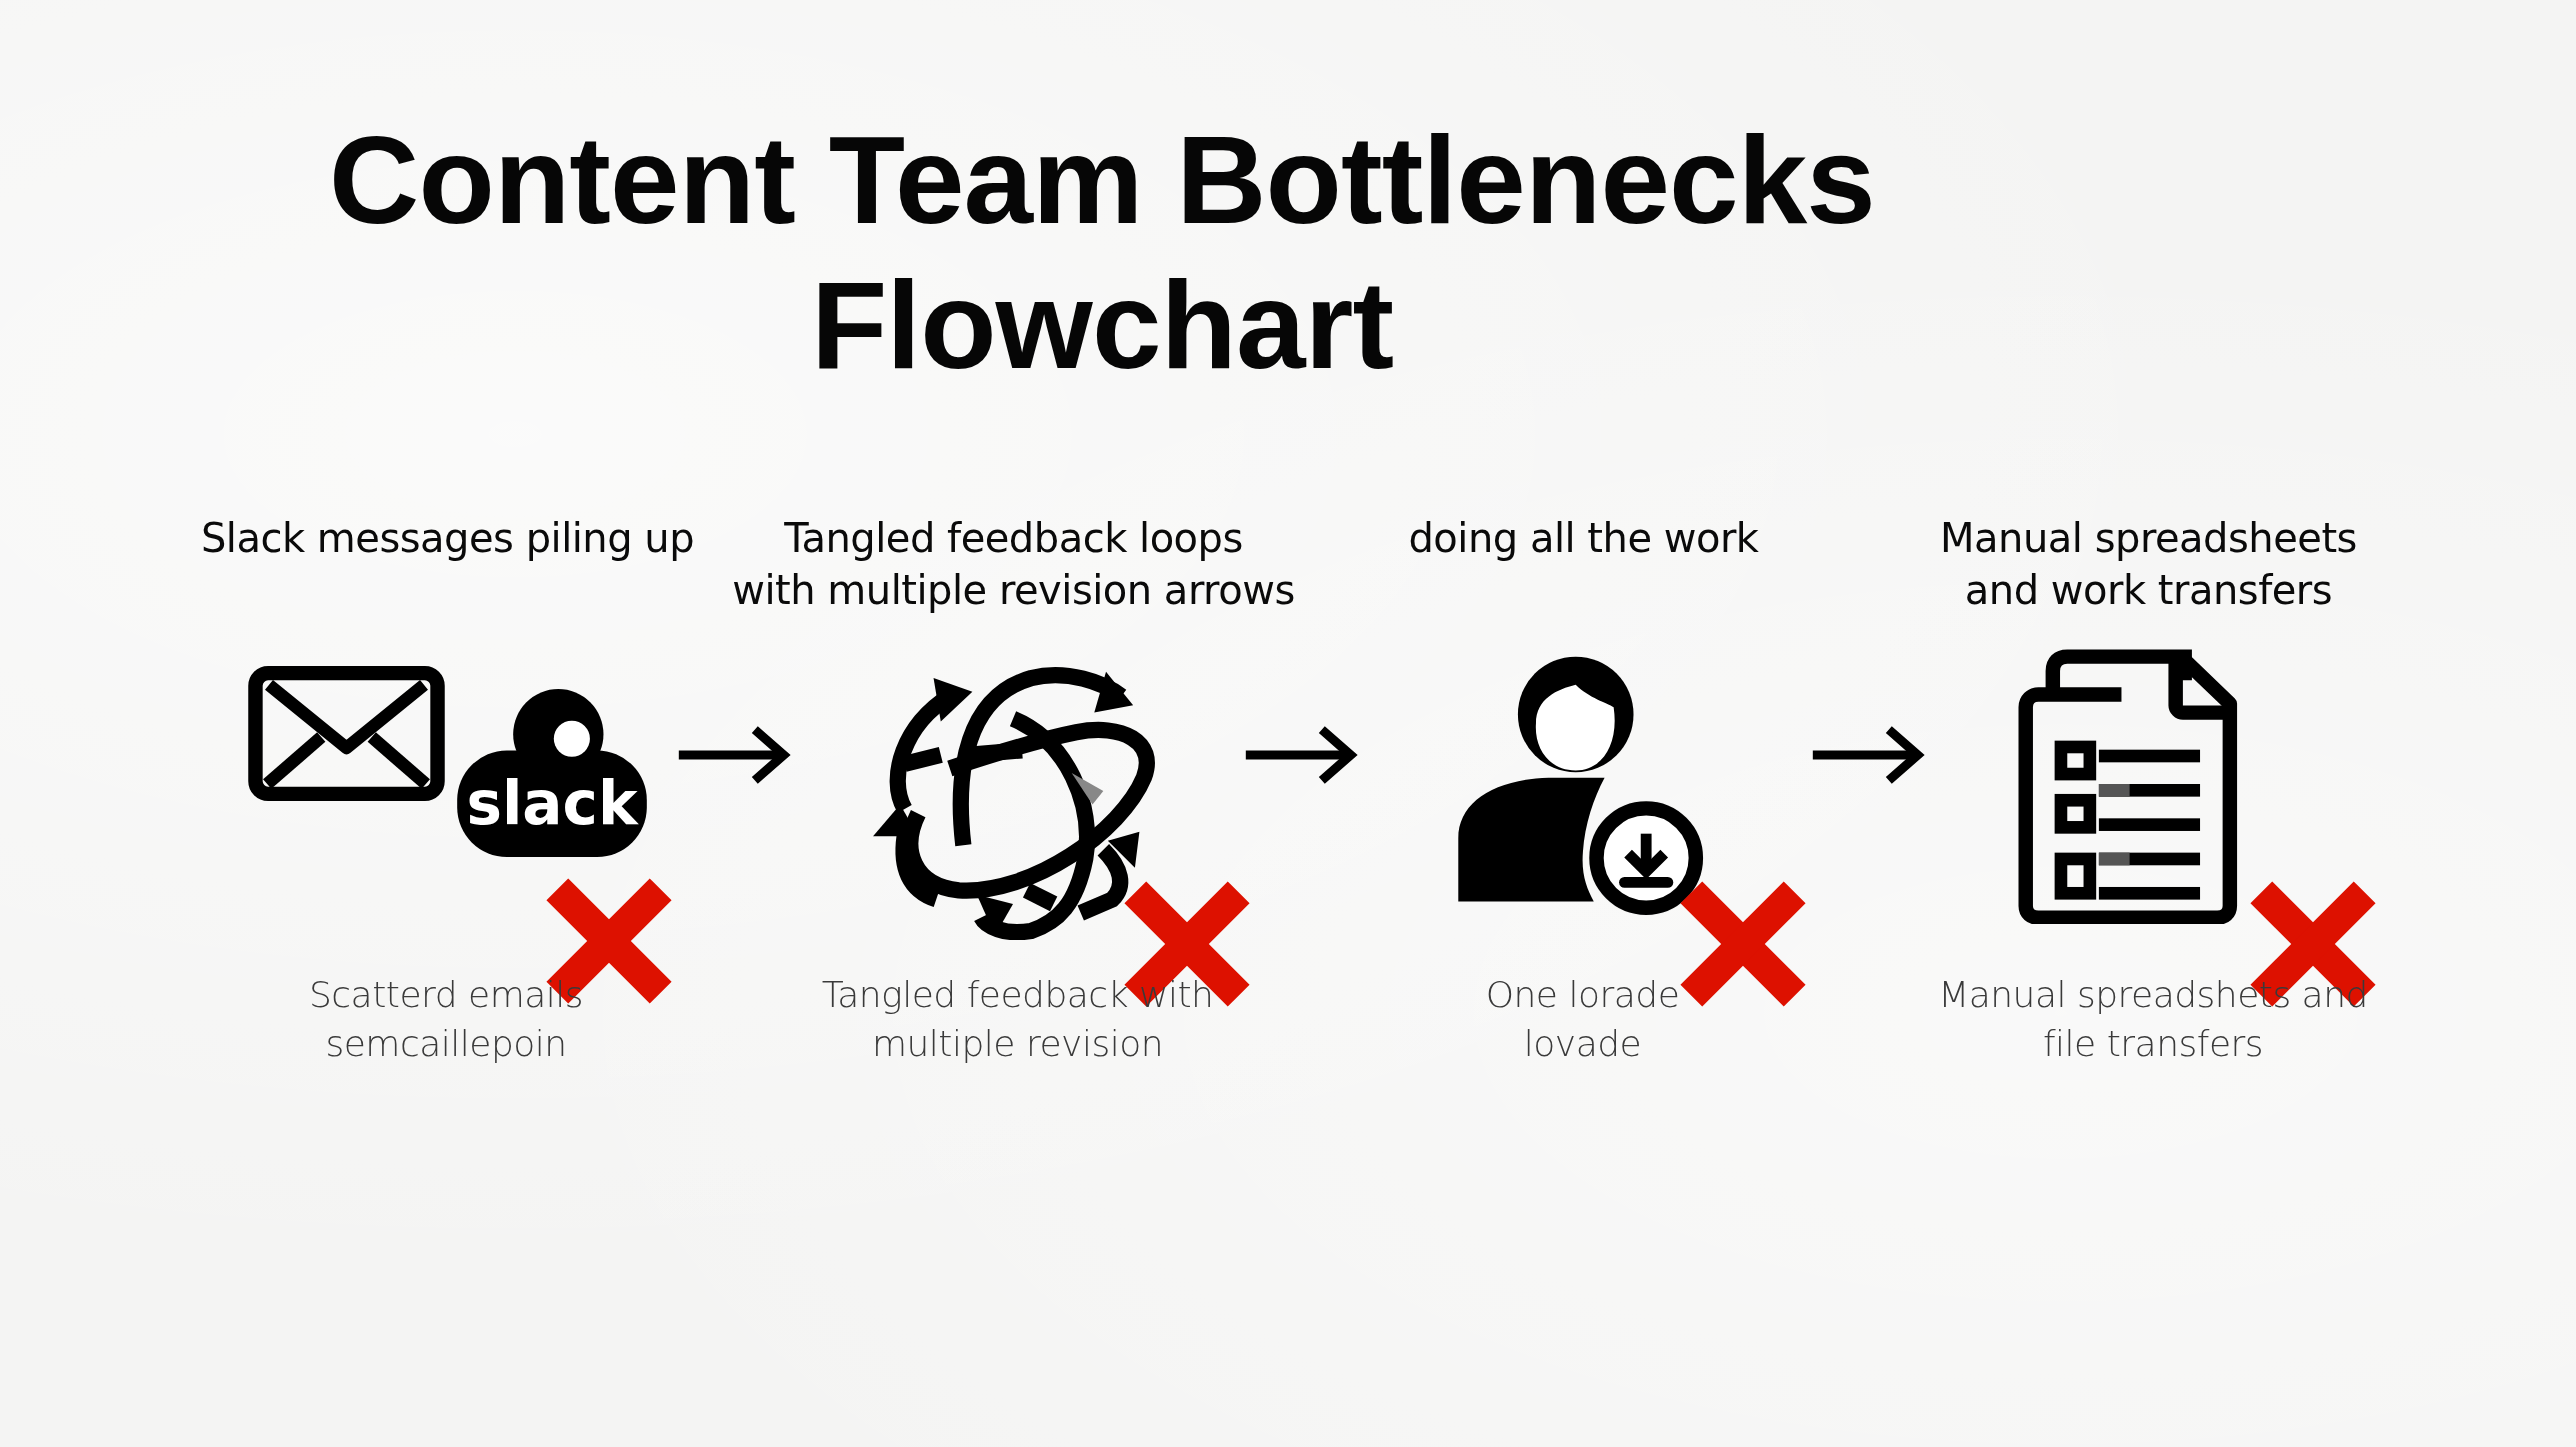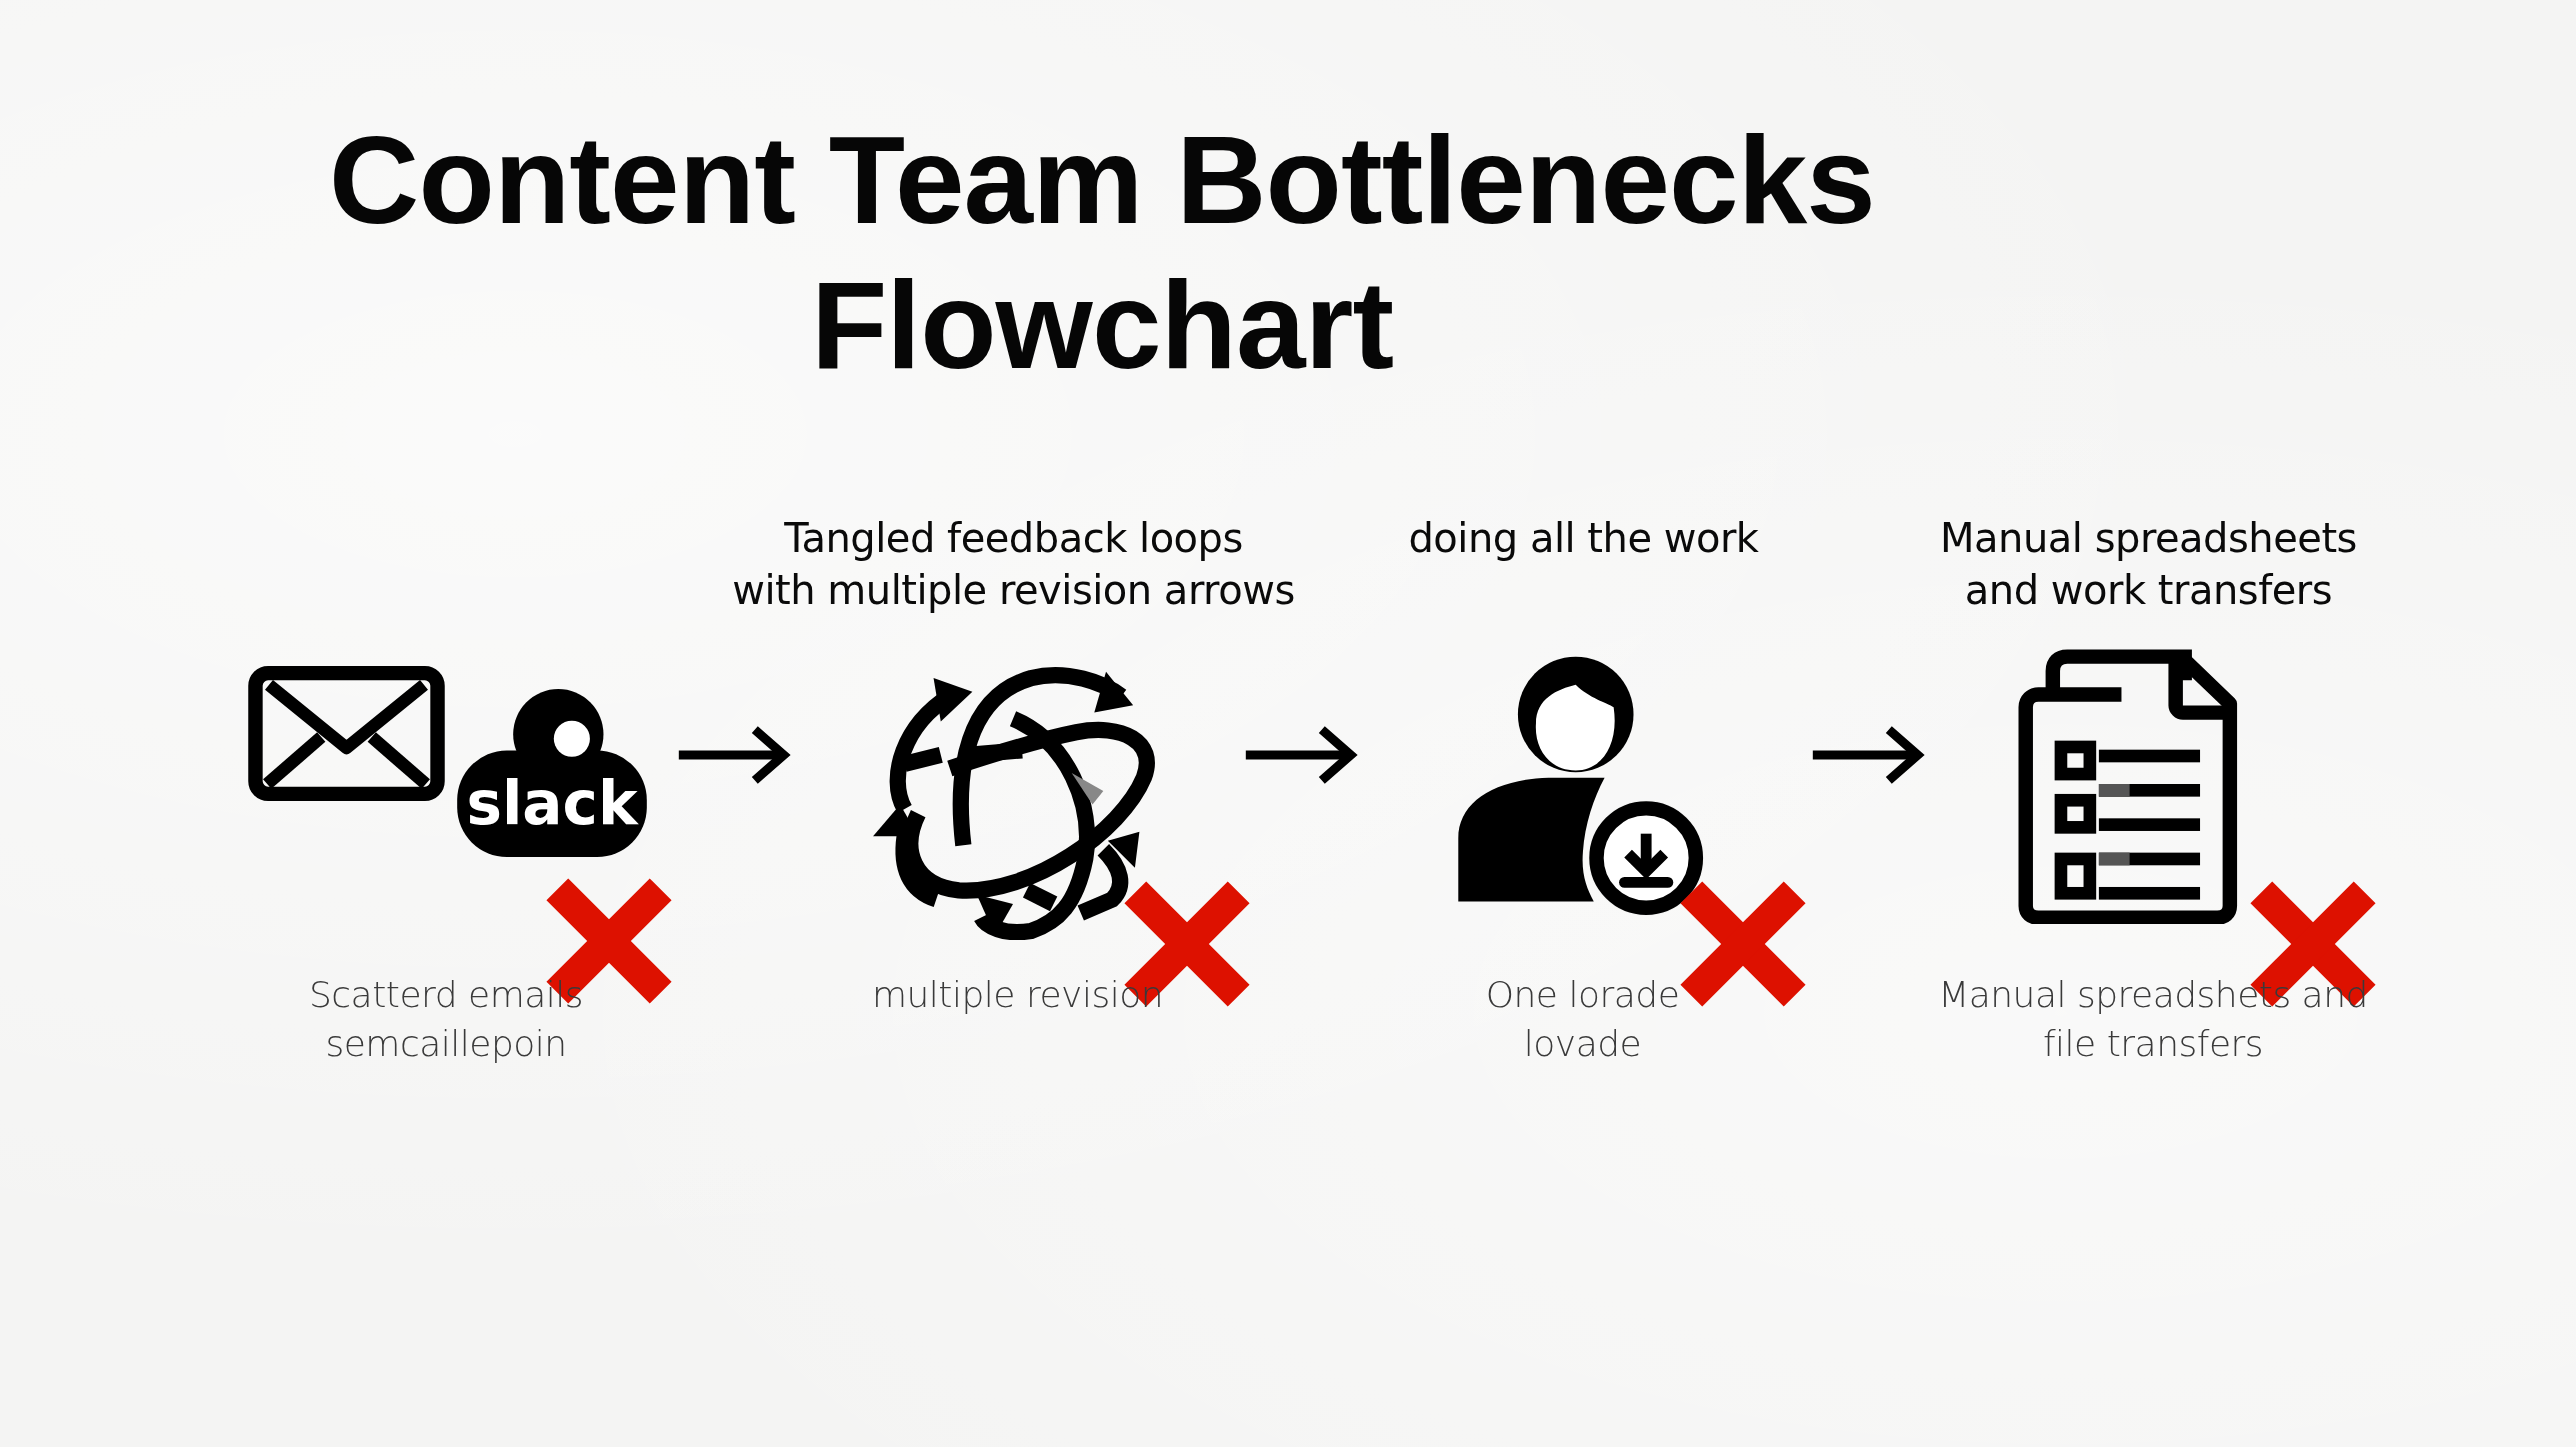"Slack messages piling up" span { html: none -> <span>Slack messages piling up</span> }
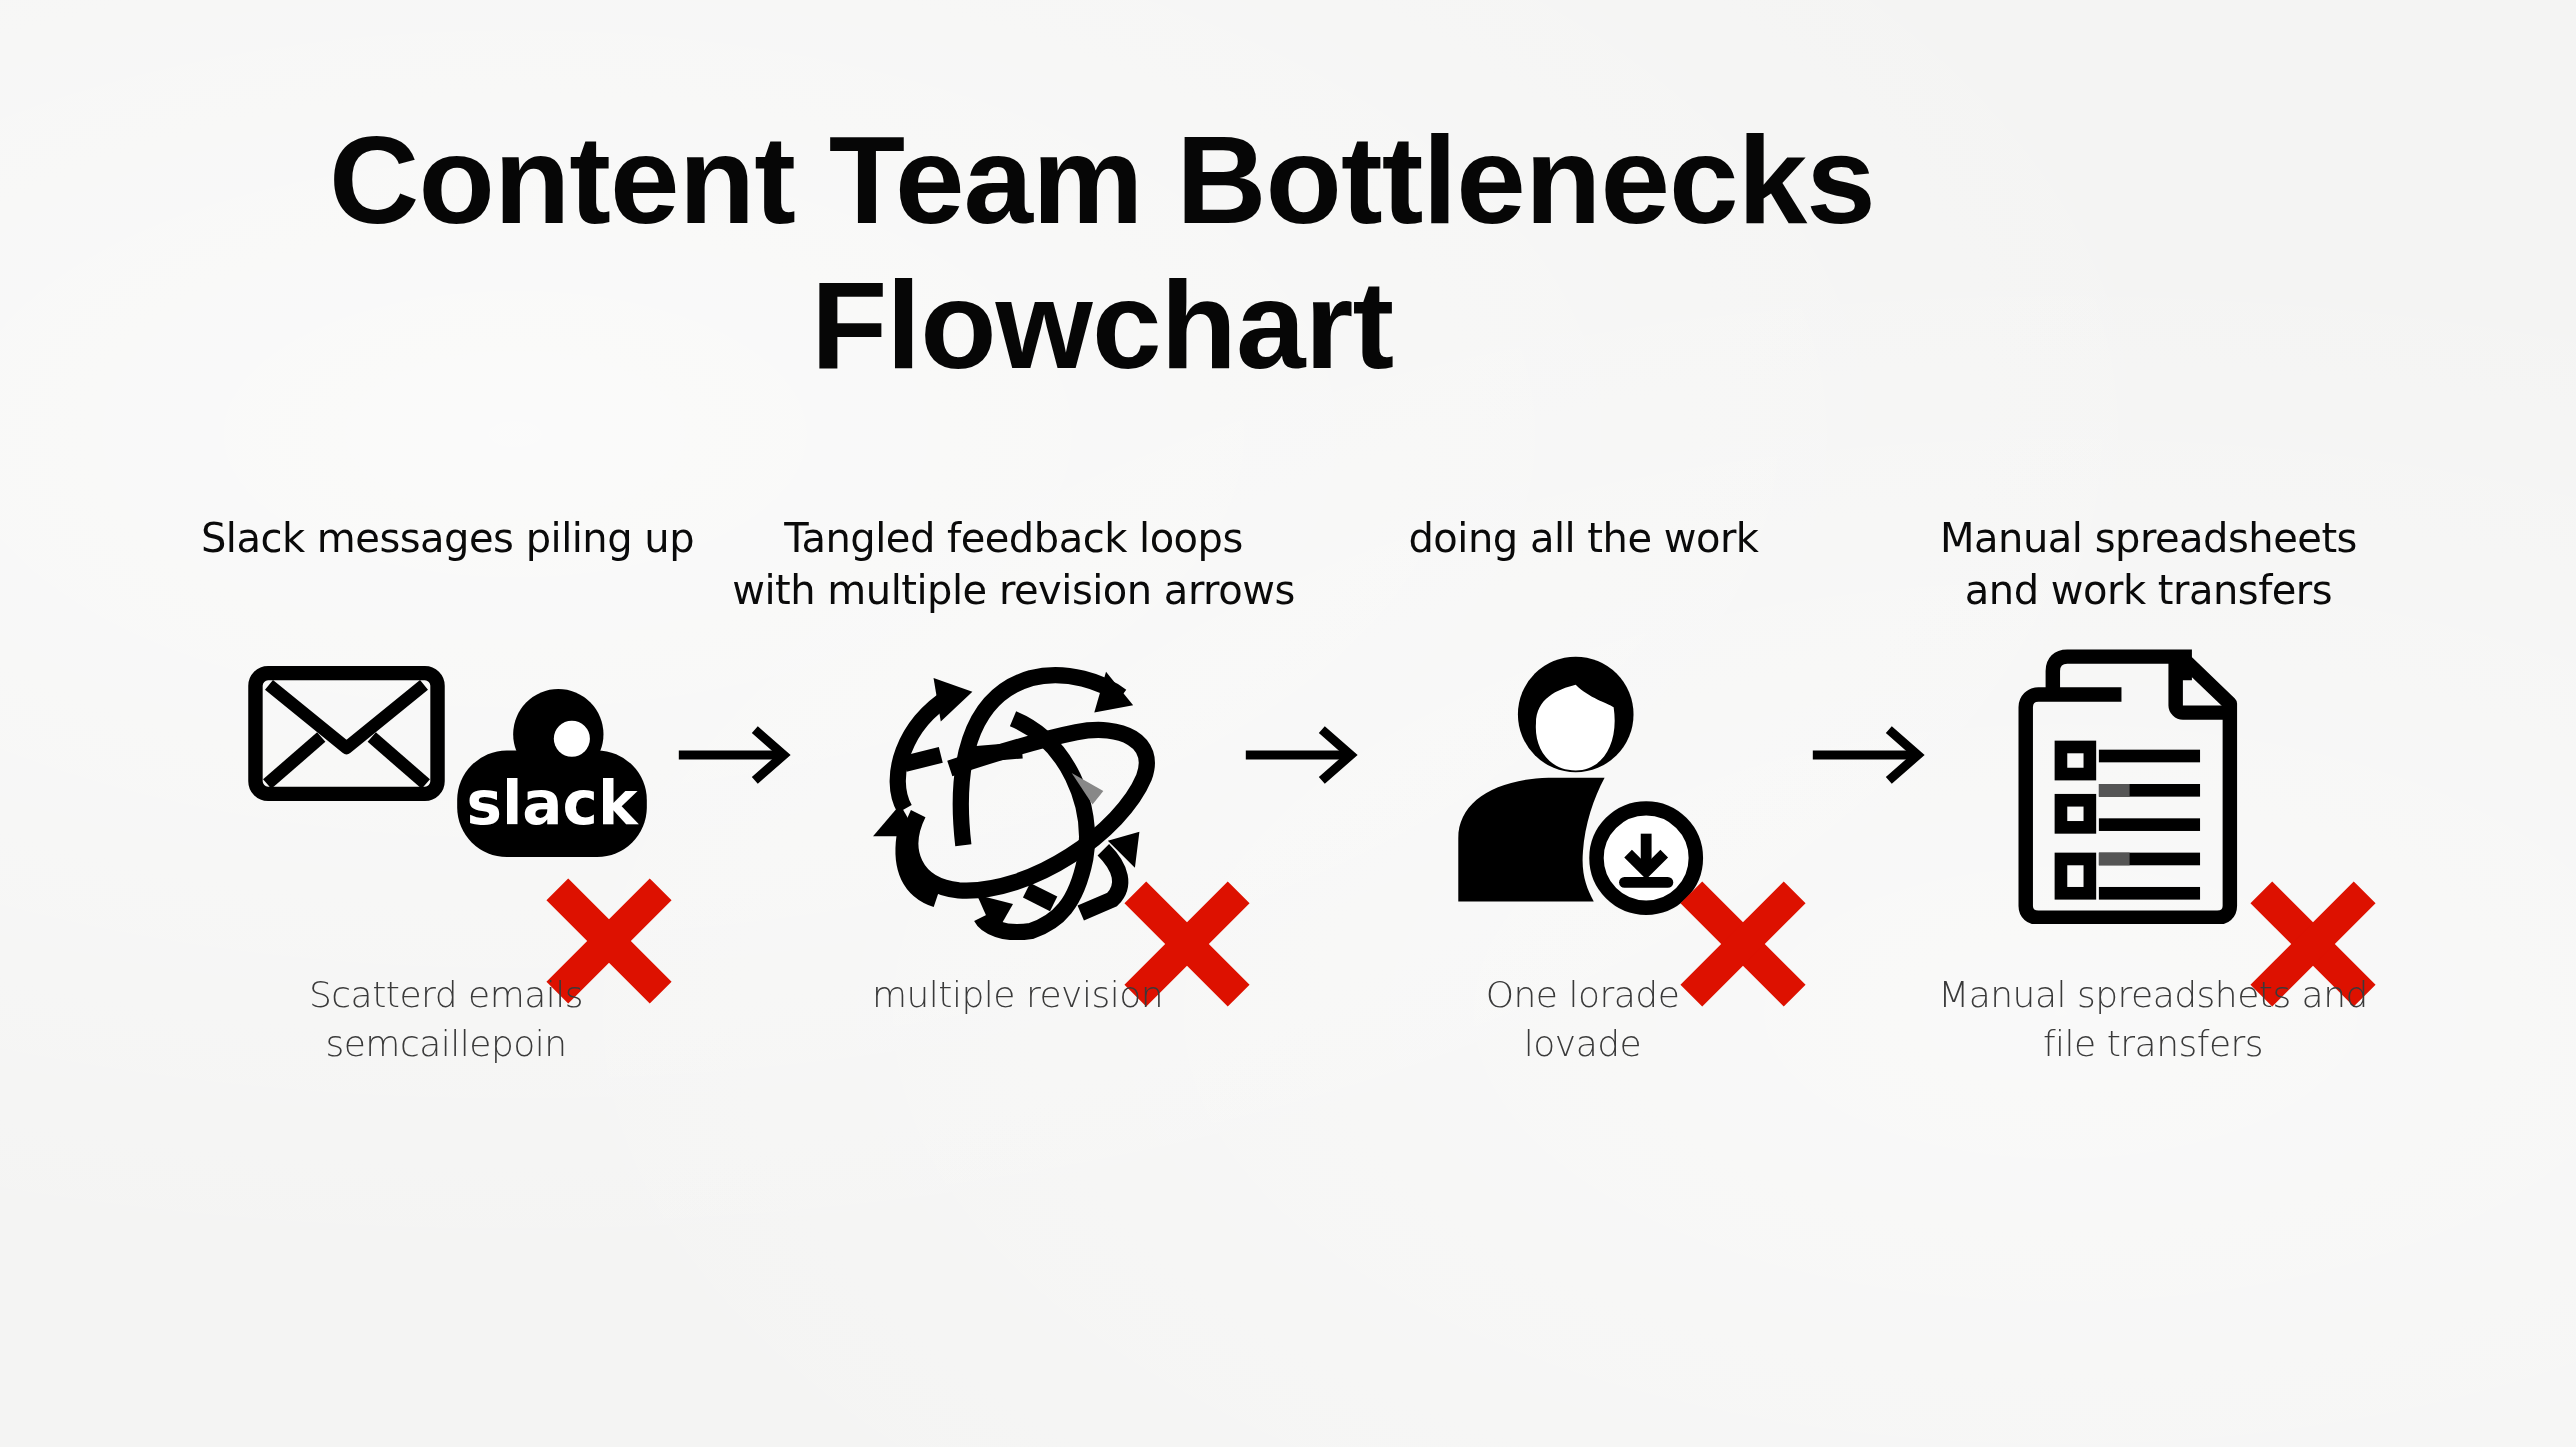"Tangled feedback with" span { html: none -> <span>Tangled feedback with</span> }
